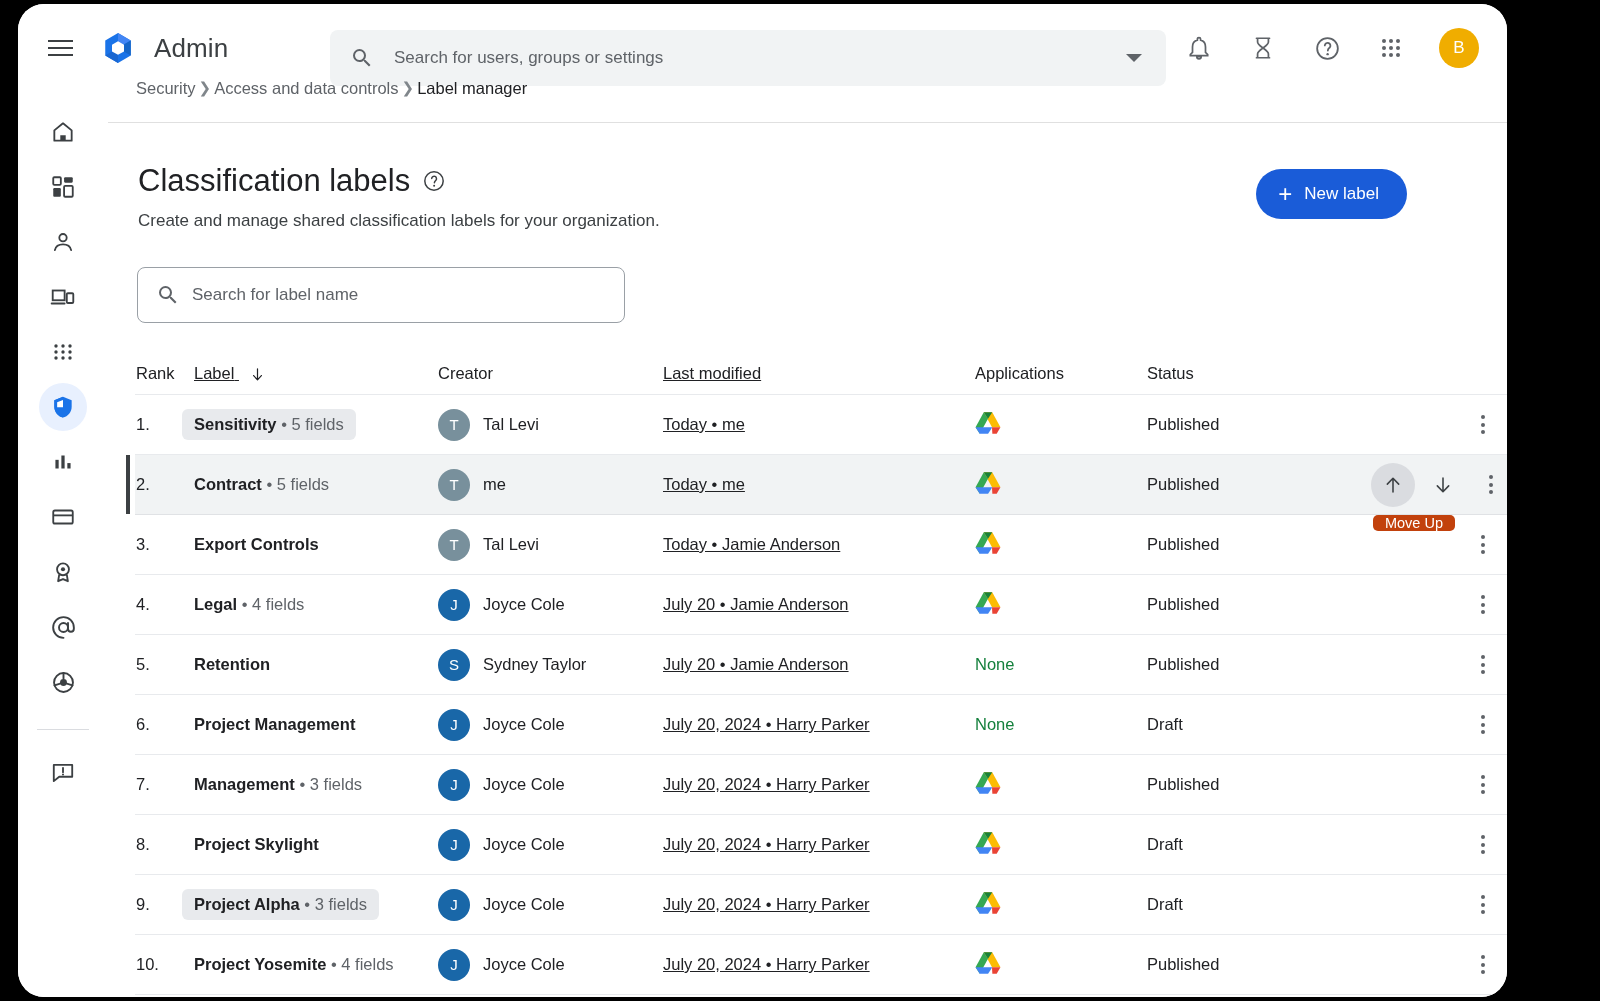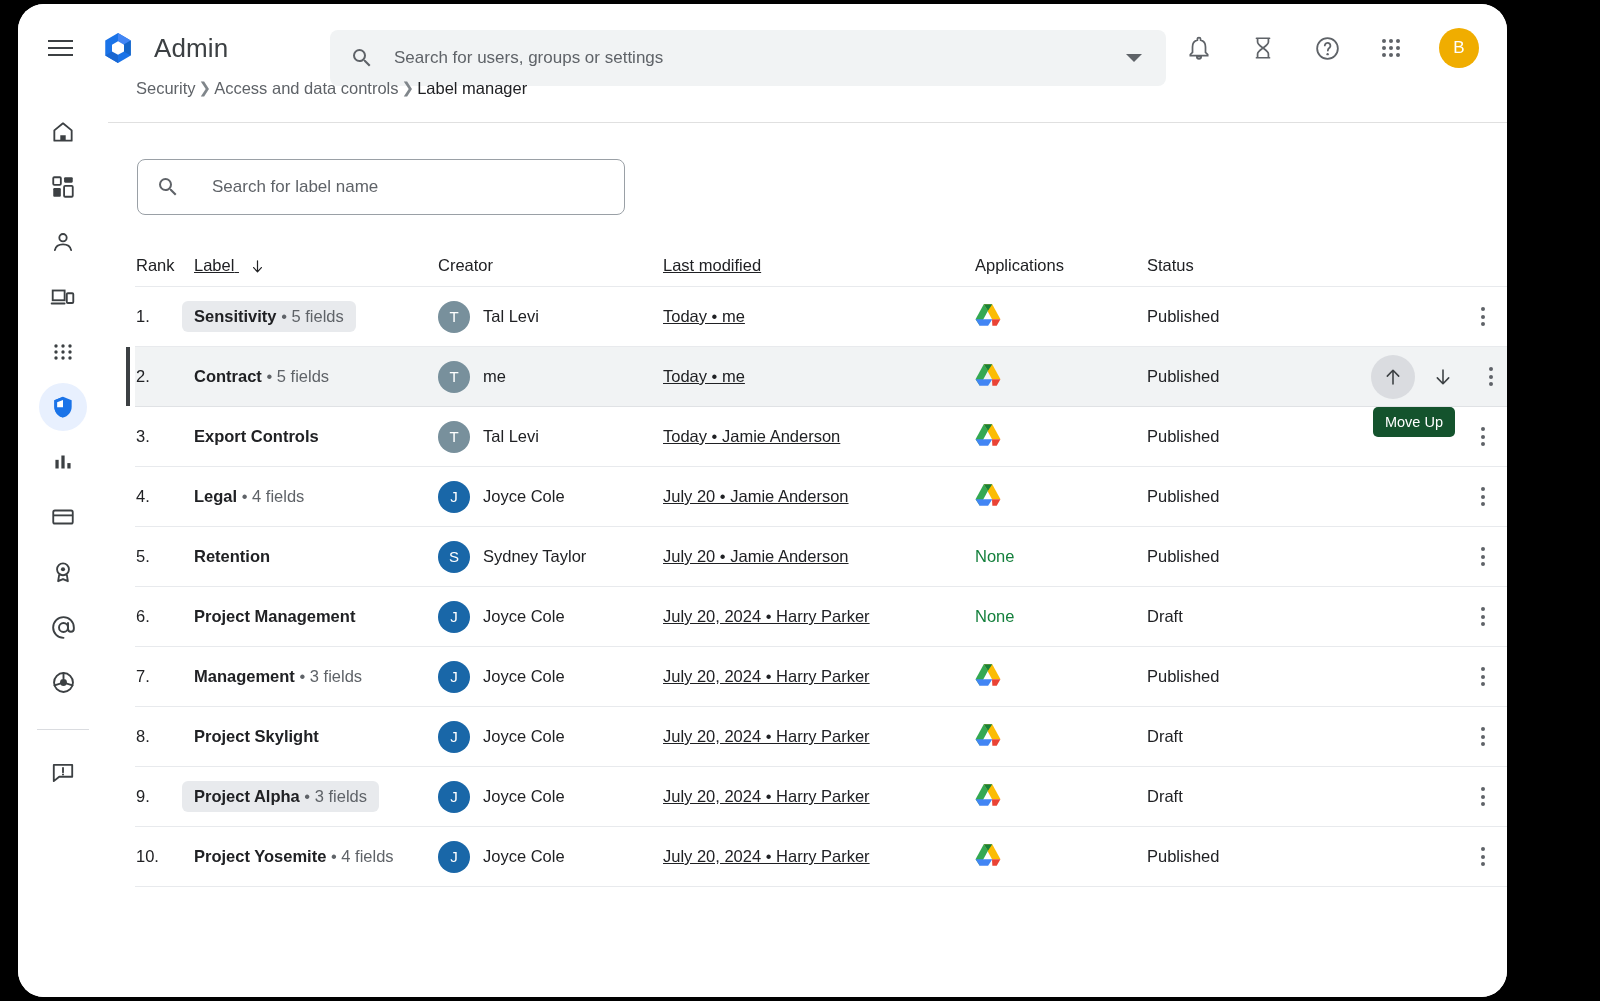"Classification labels" div.page-head { html: none -> <div> <div> <div>Classification labels</div> <svg> <circle></circle> <path></path> <circle></circle> </svg> </div> <div>Create and manage shared classification labels for your organization.</div> <button> <span>+</span> <span>New label</span> </button> </div> }
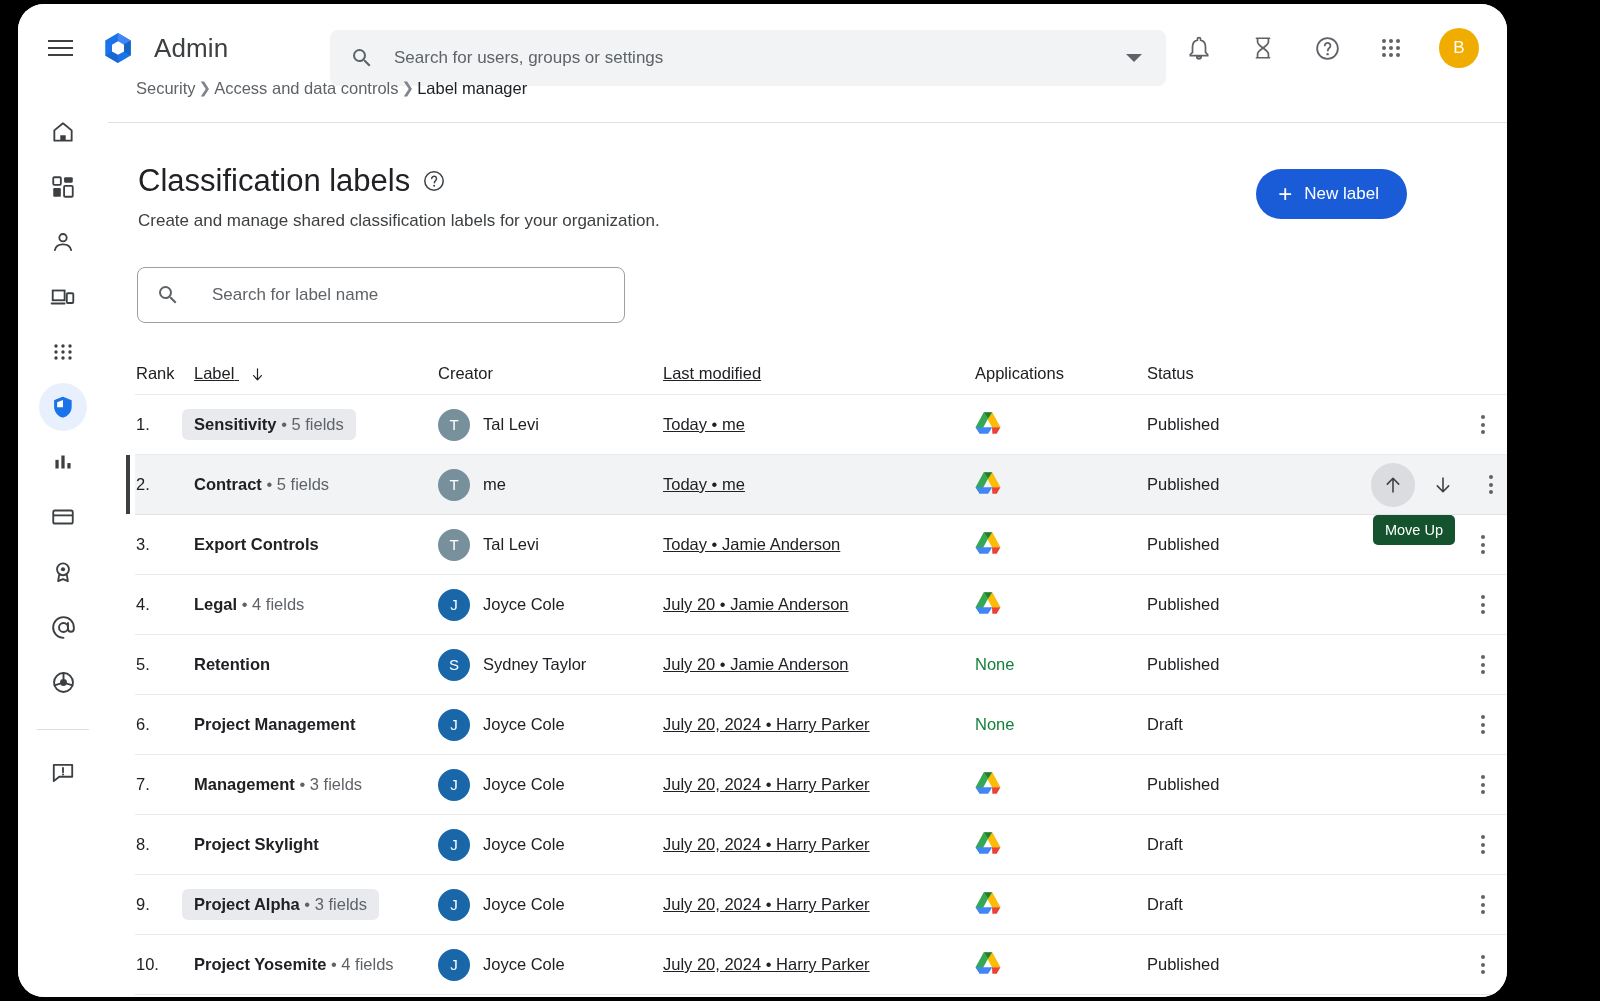"Search for label name" .label-search input { margin-left: 32px -> 12px }
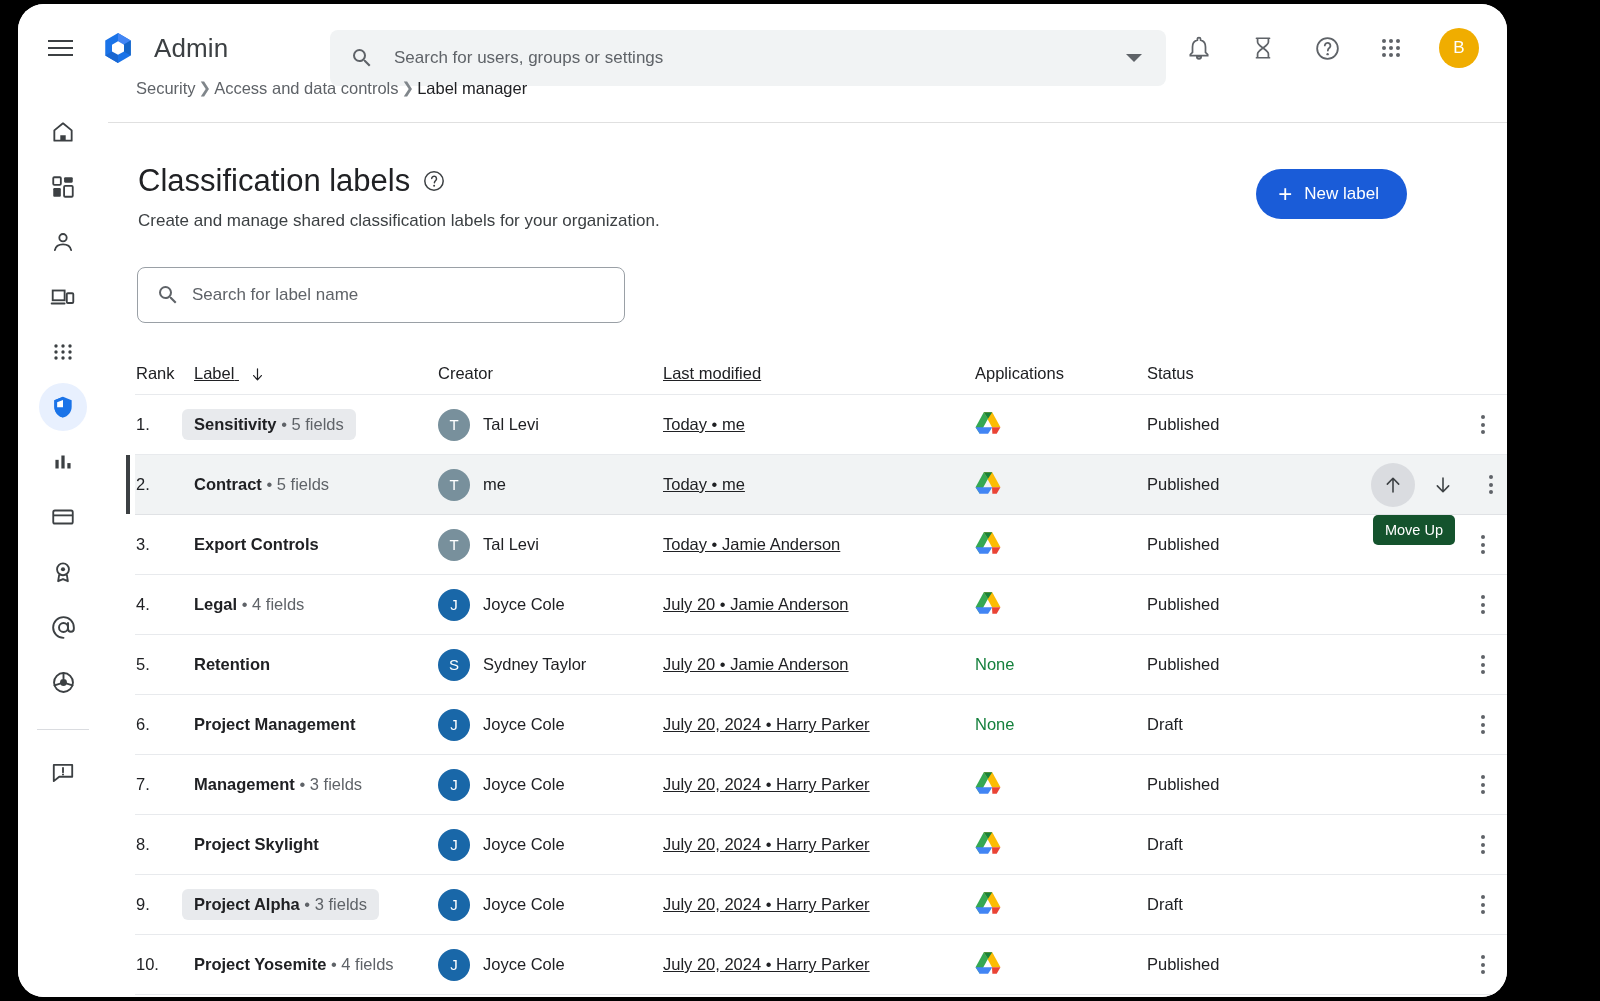"Move Up" .tooltip { background: #14532d -> #c2410c; padding: 7px 12px -> 0 12px }
